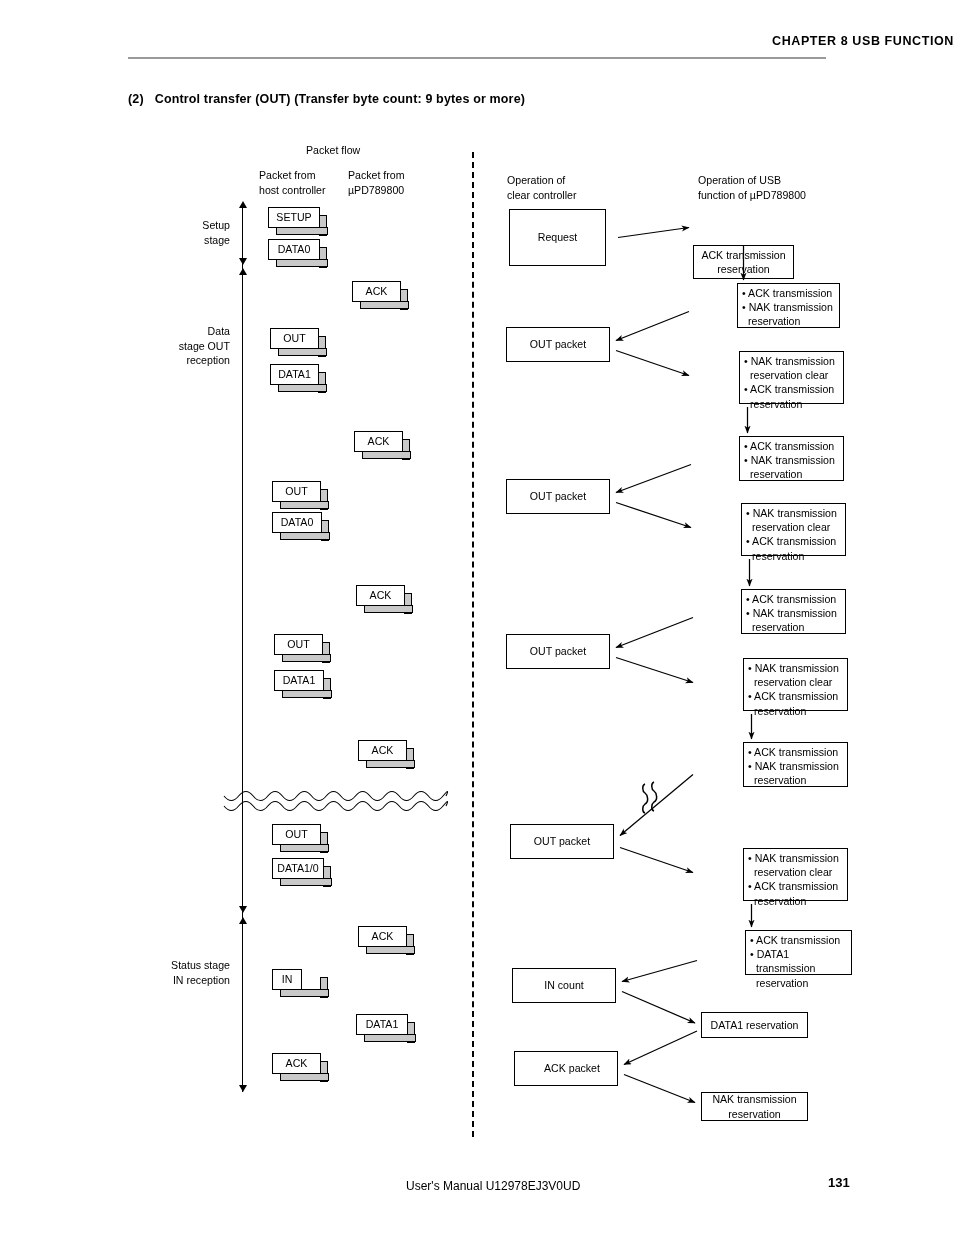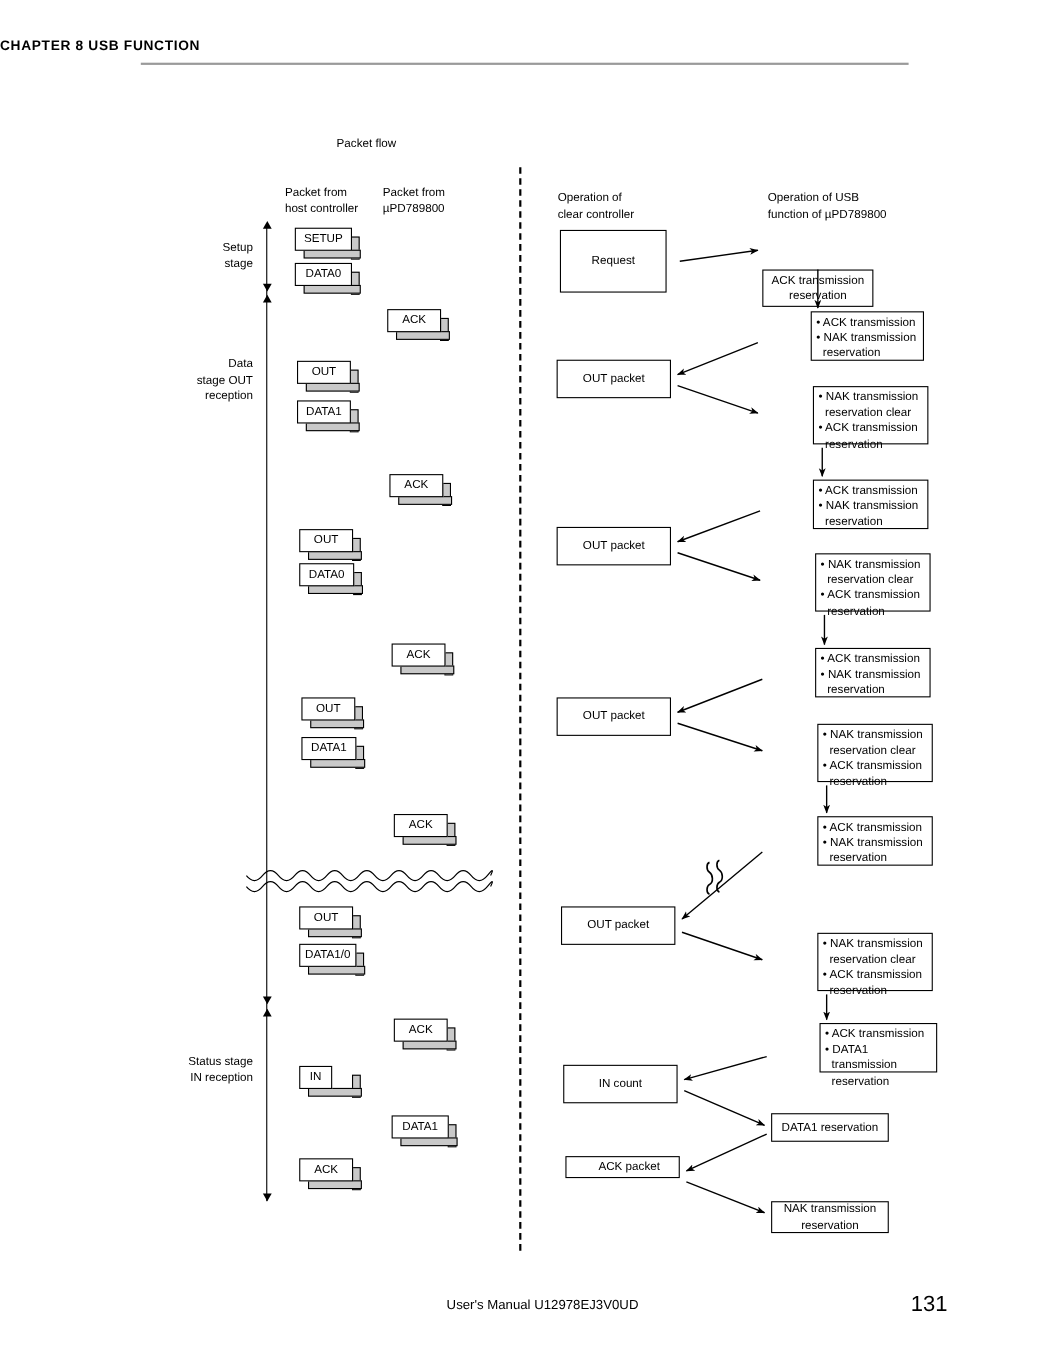"CHAPTER 8 USB FUNCTION" .chapter-head { text-align: left -> right }
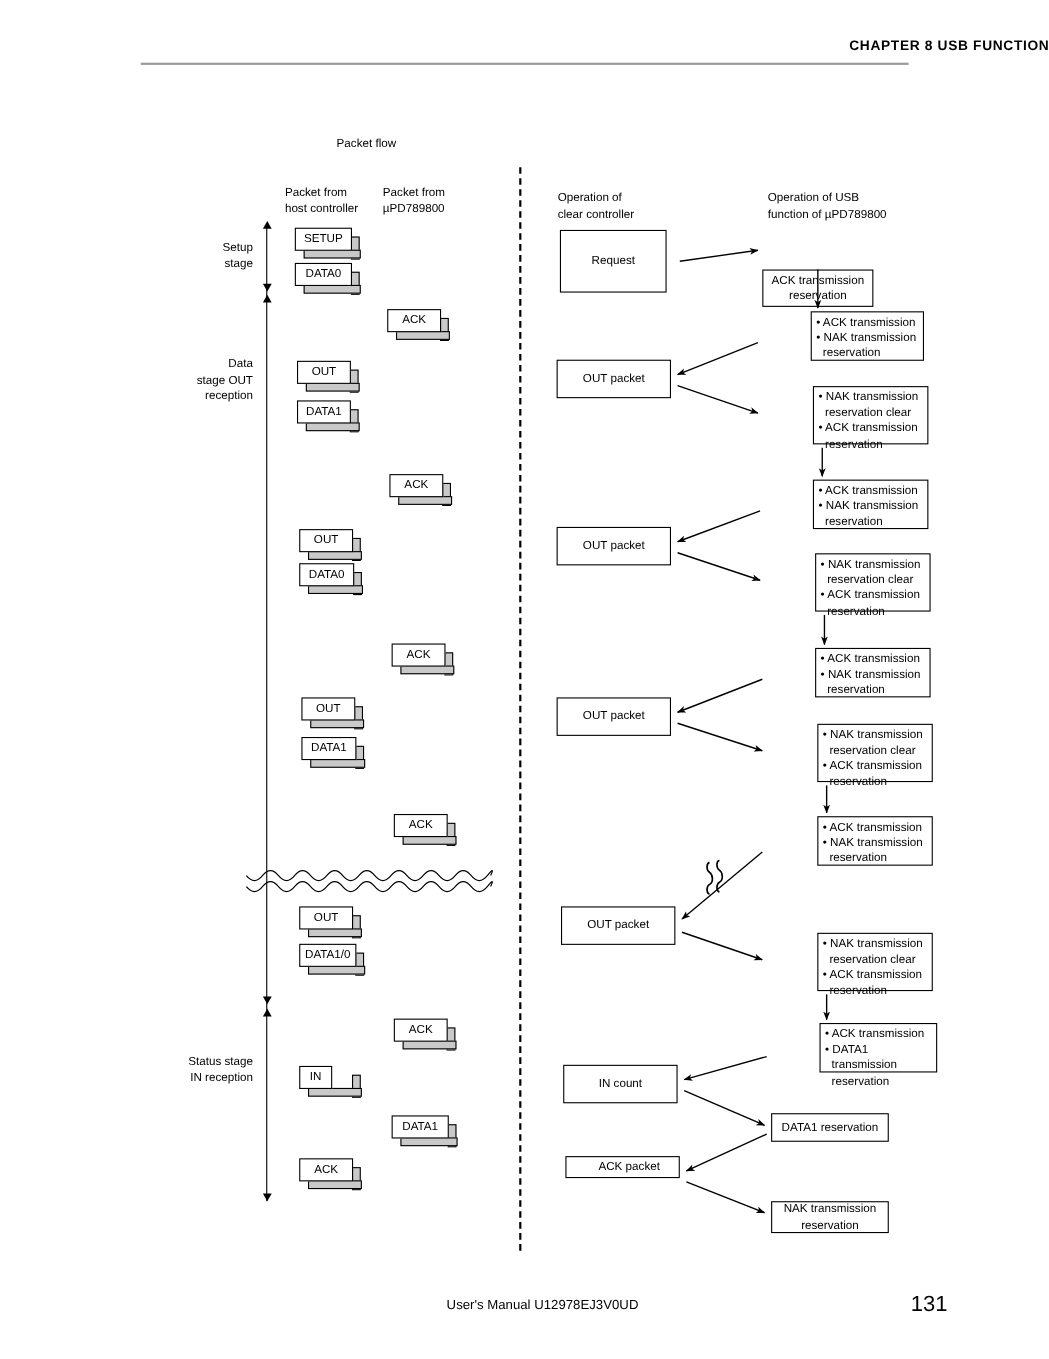"(2) Control transfer (OUT) (Transfer" div.section-title { html: none -> <div> <span>(2)</span><span>Control transfer (OUT) (Transfer byte count: 9 bytes or more)</span> </div> }
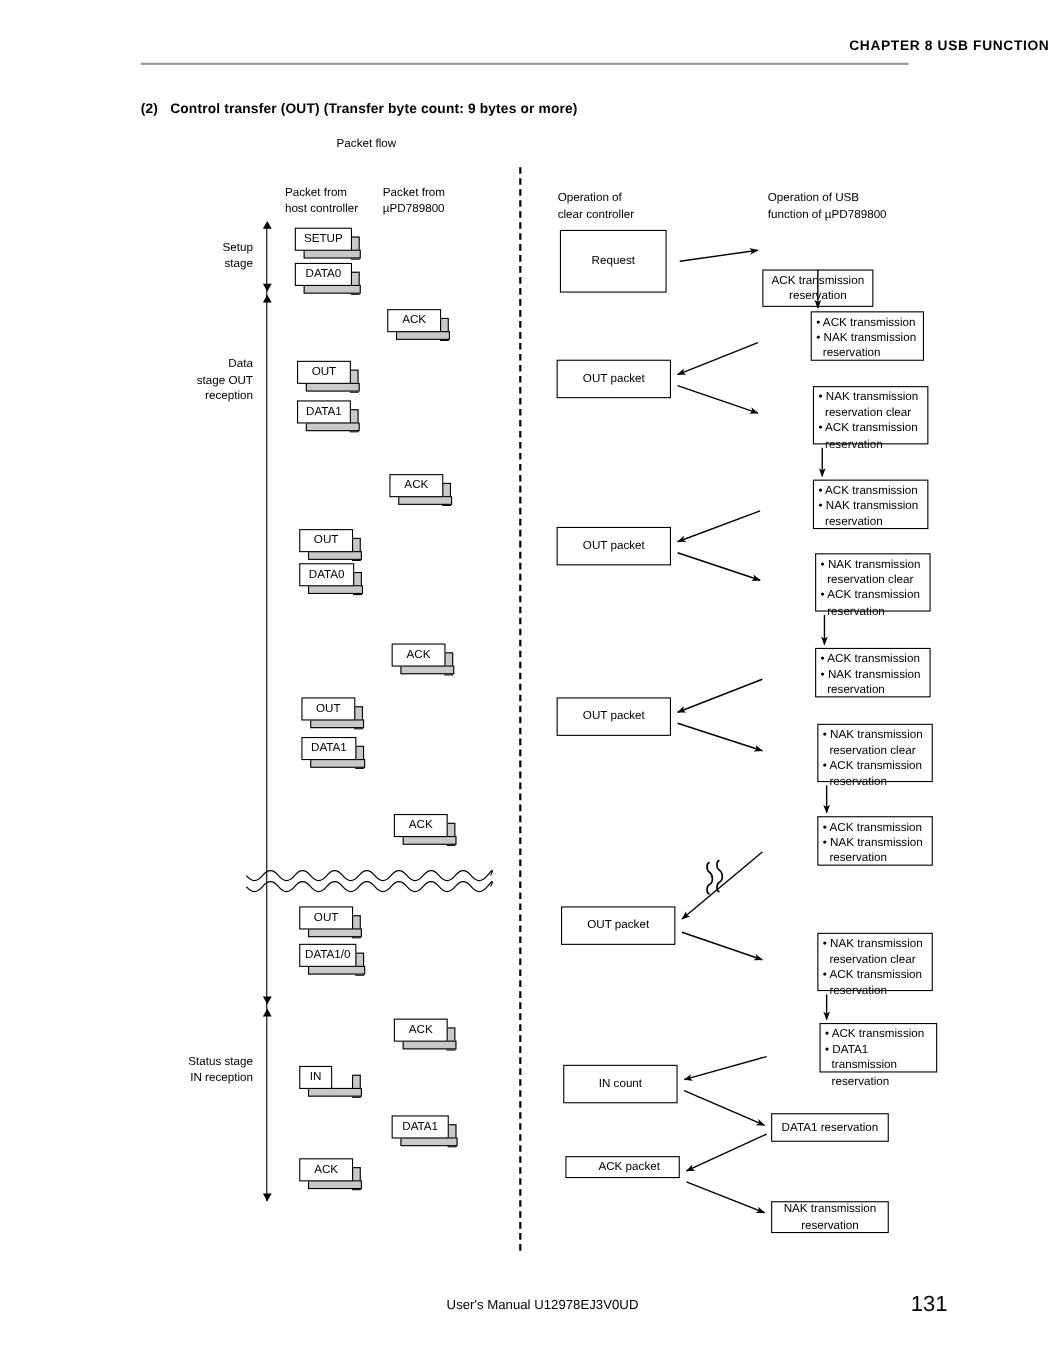"Packet flow" div.cap { top: 124px -> 143px }
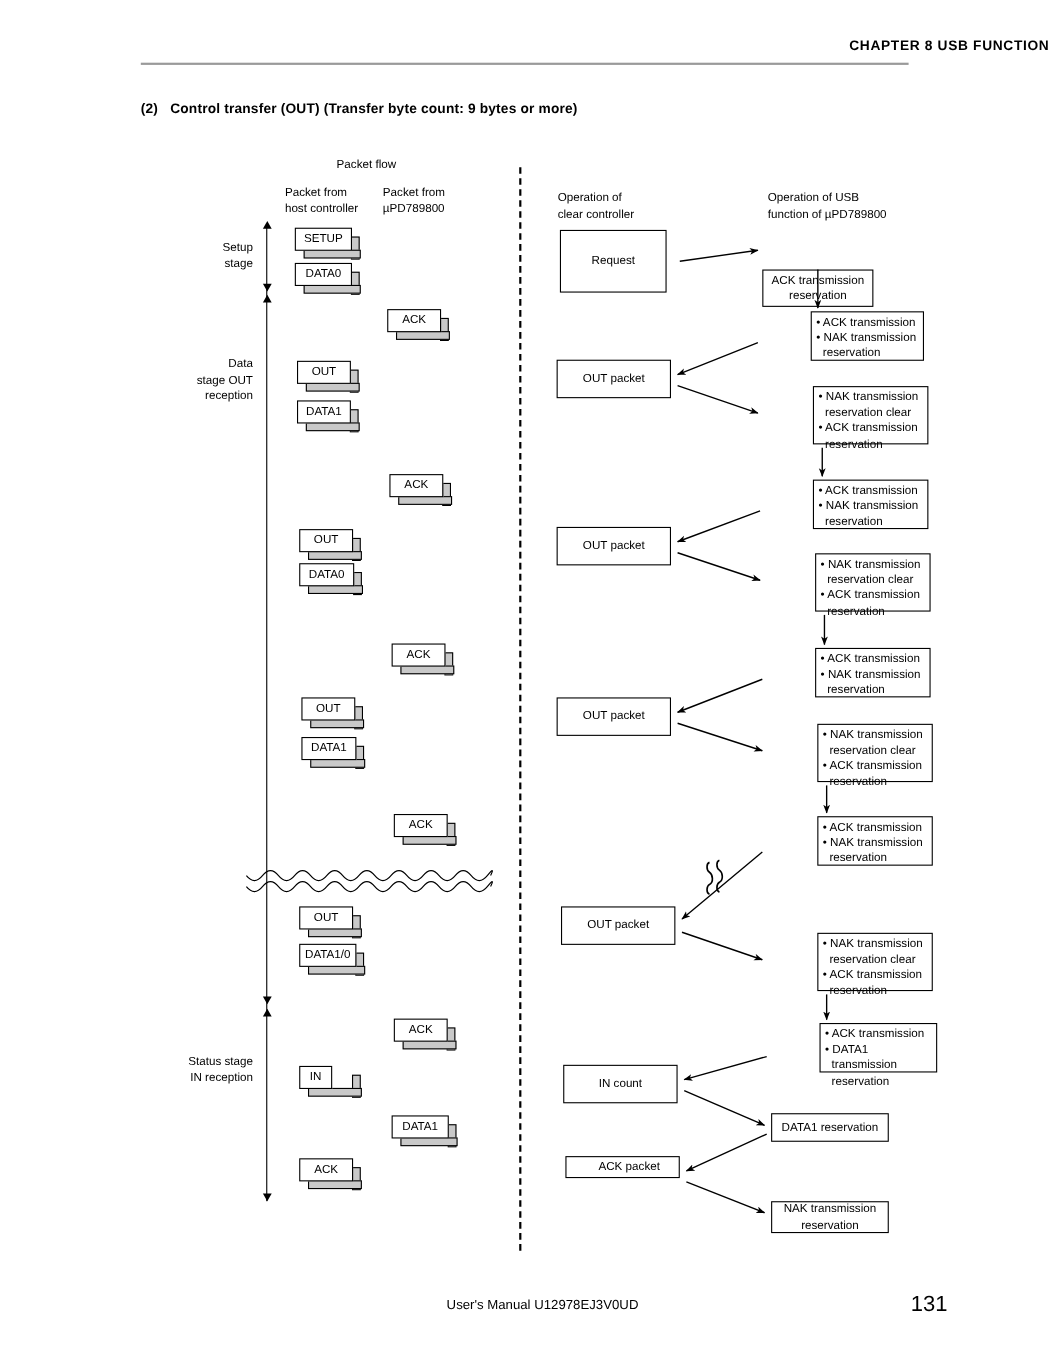"ACK packet" div.rbox { height: 20px -> 35px }
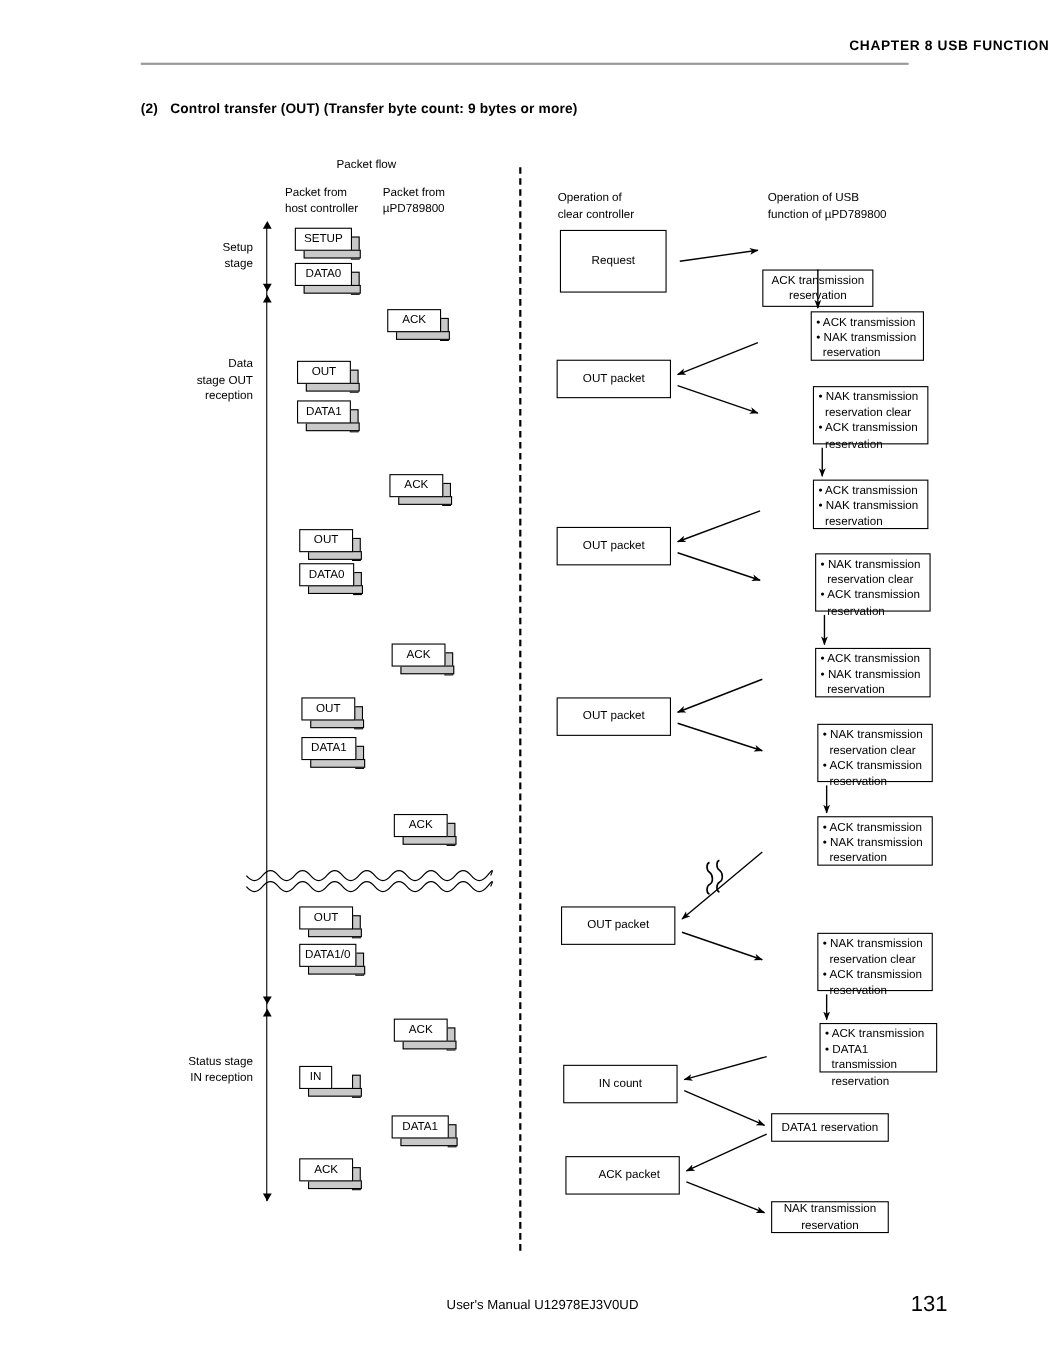"131" .footer-page { font-size: 20px -> 13px; font-weight: normal -> bold }
